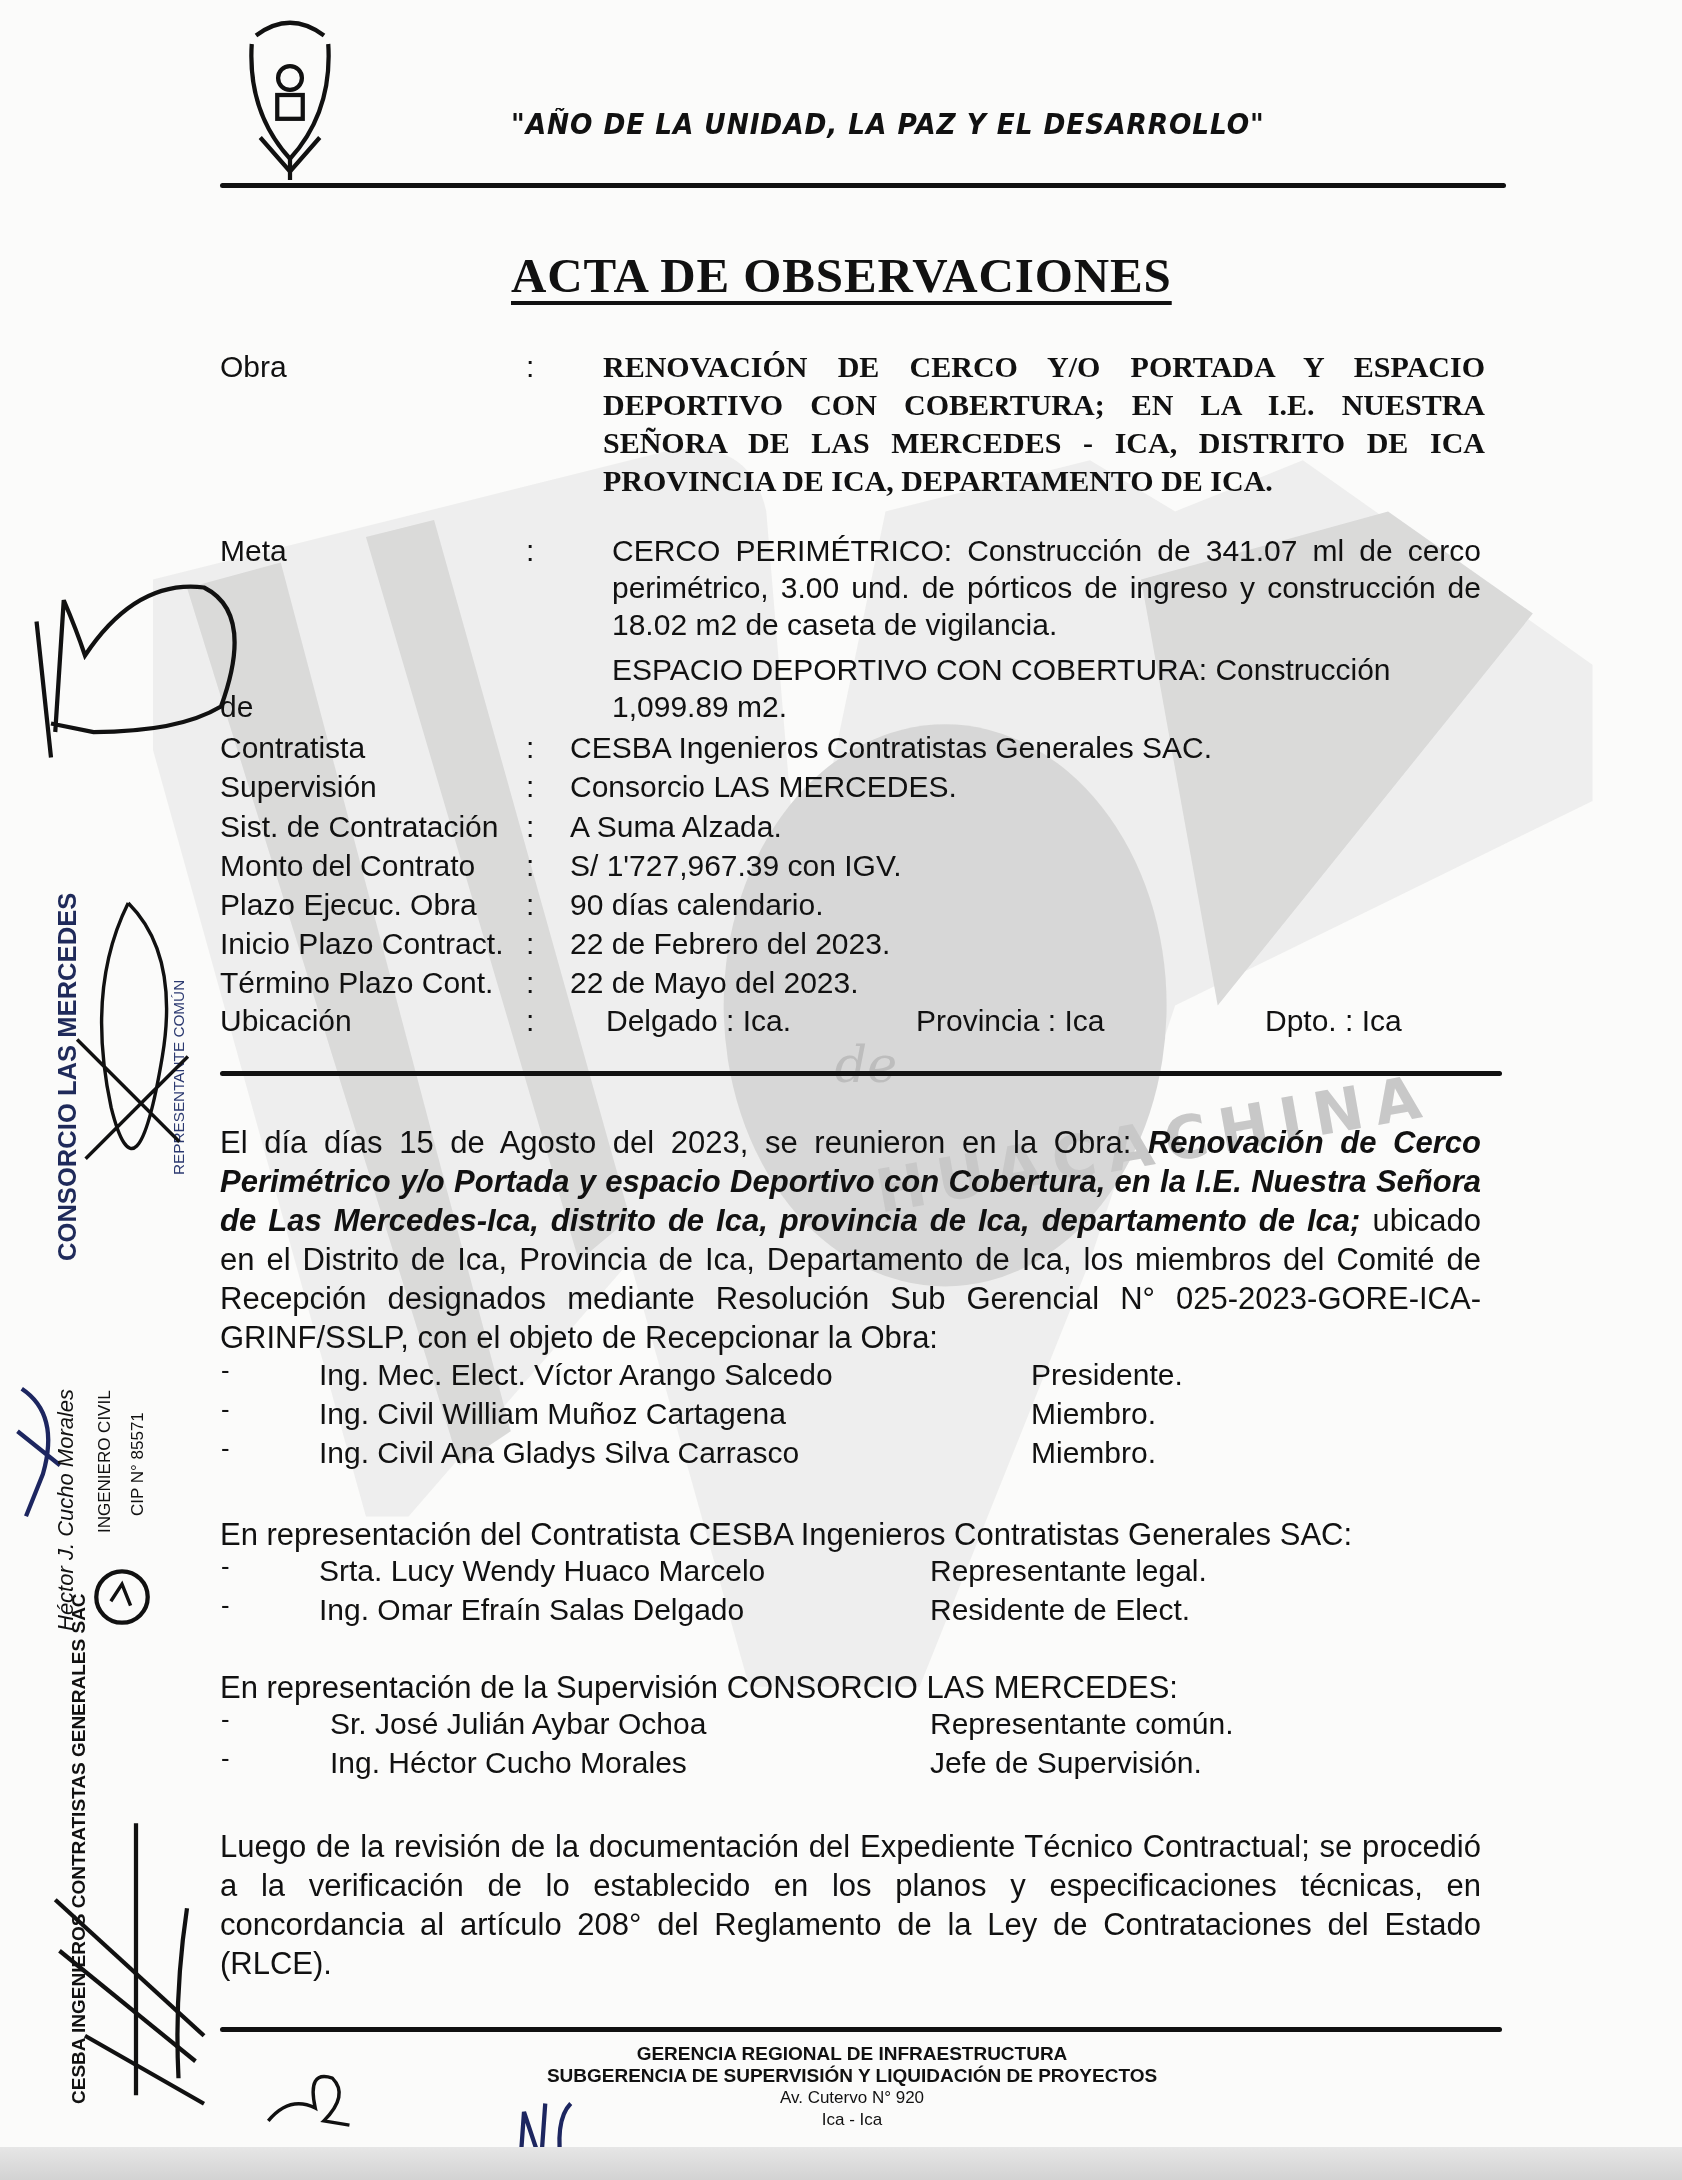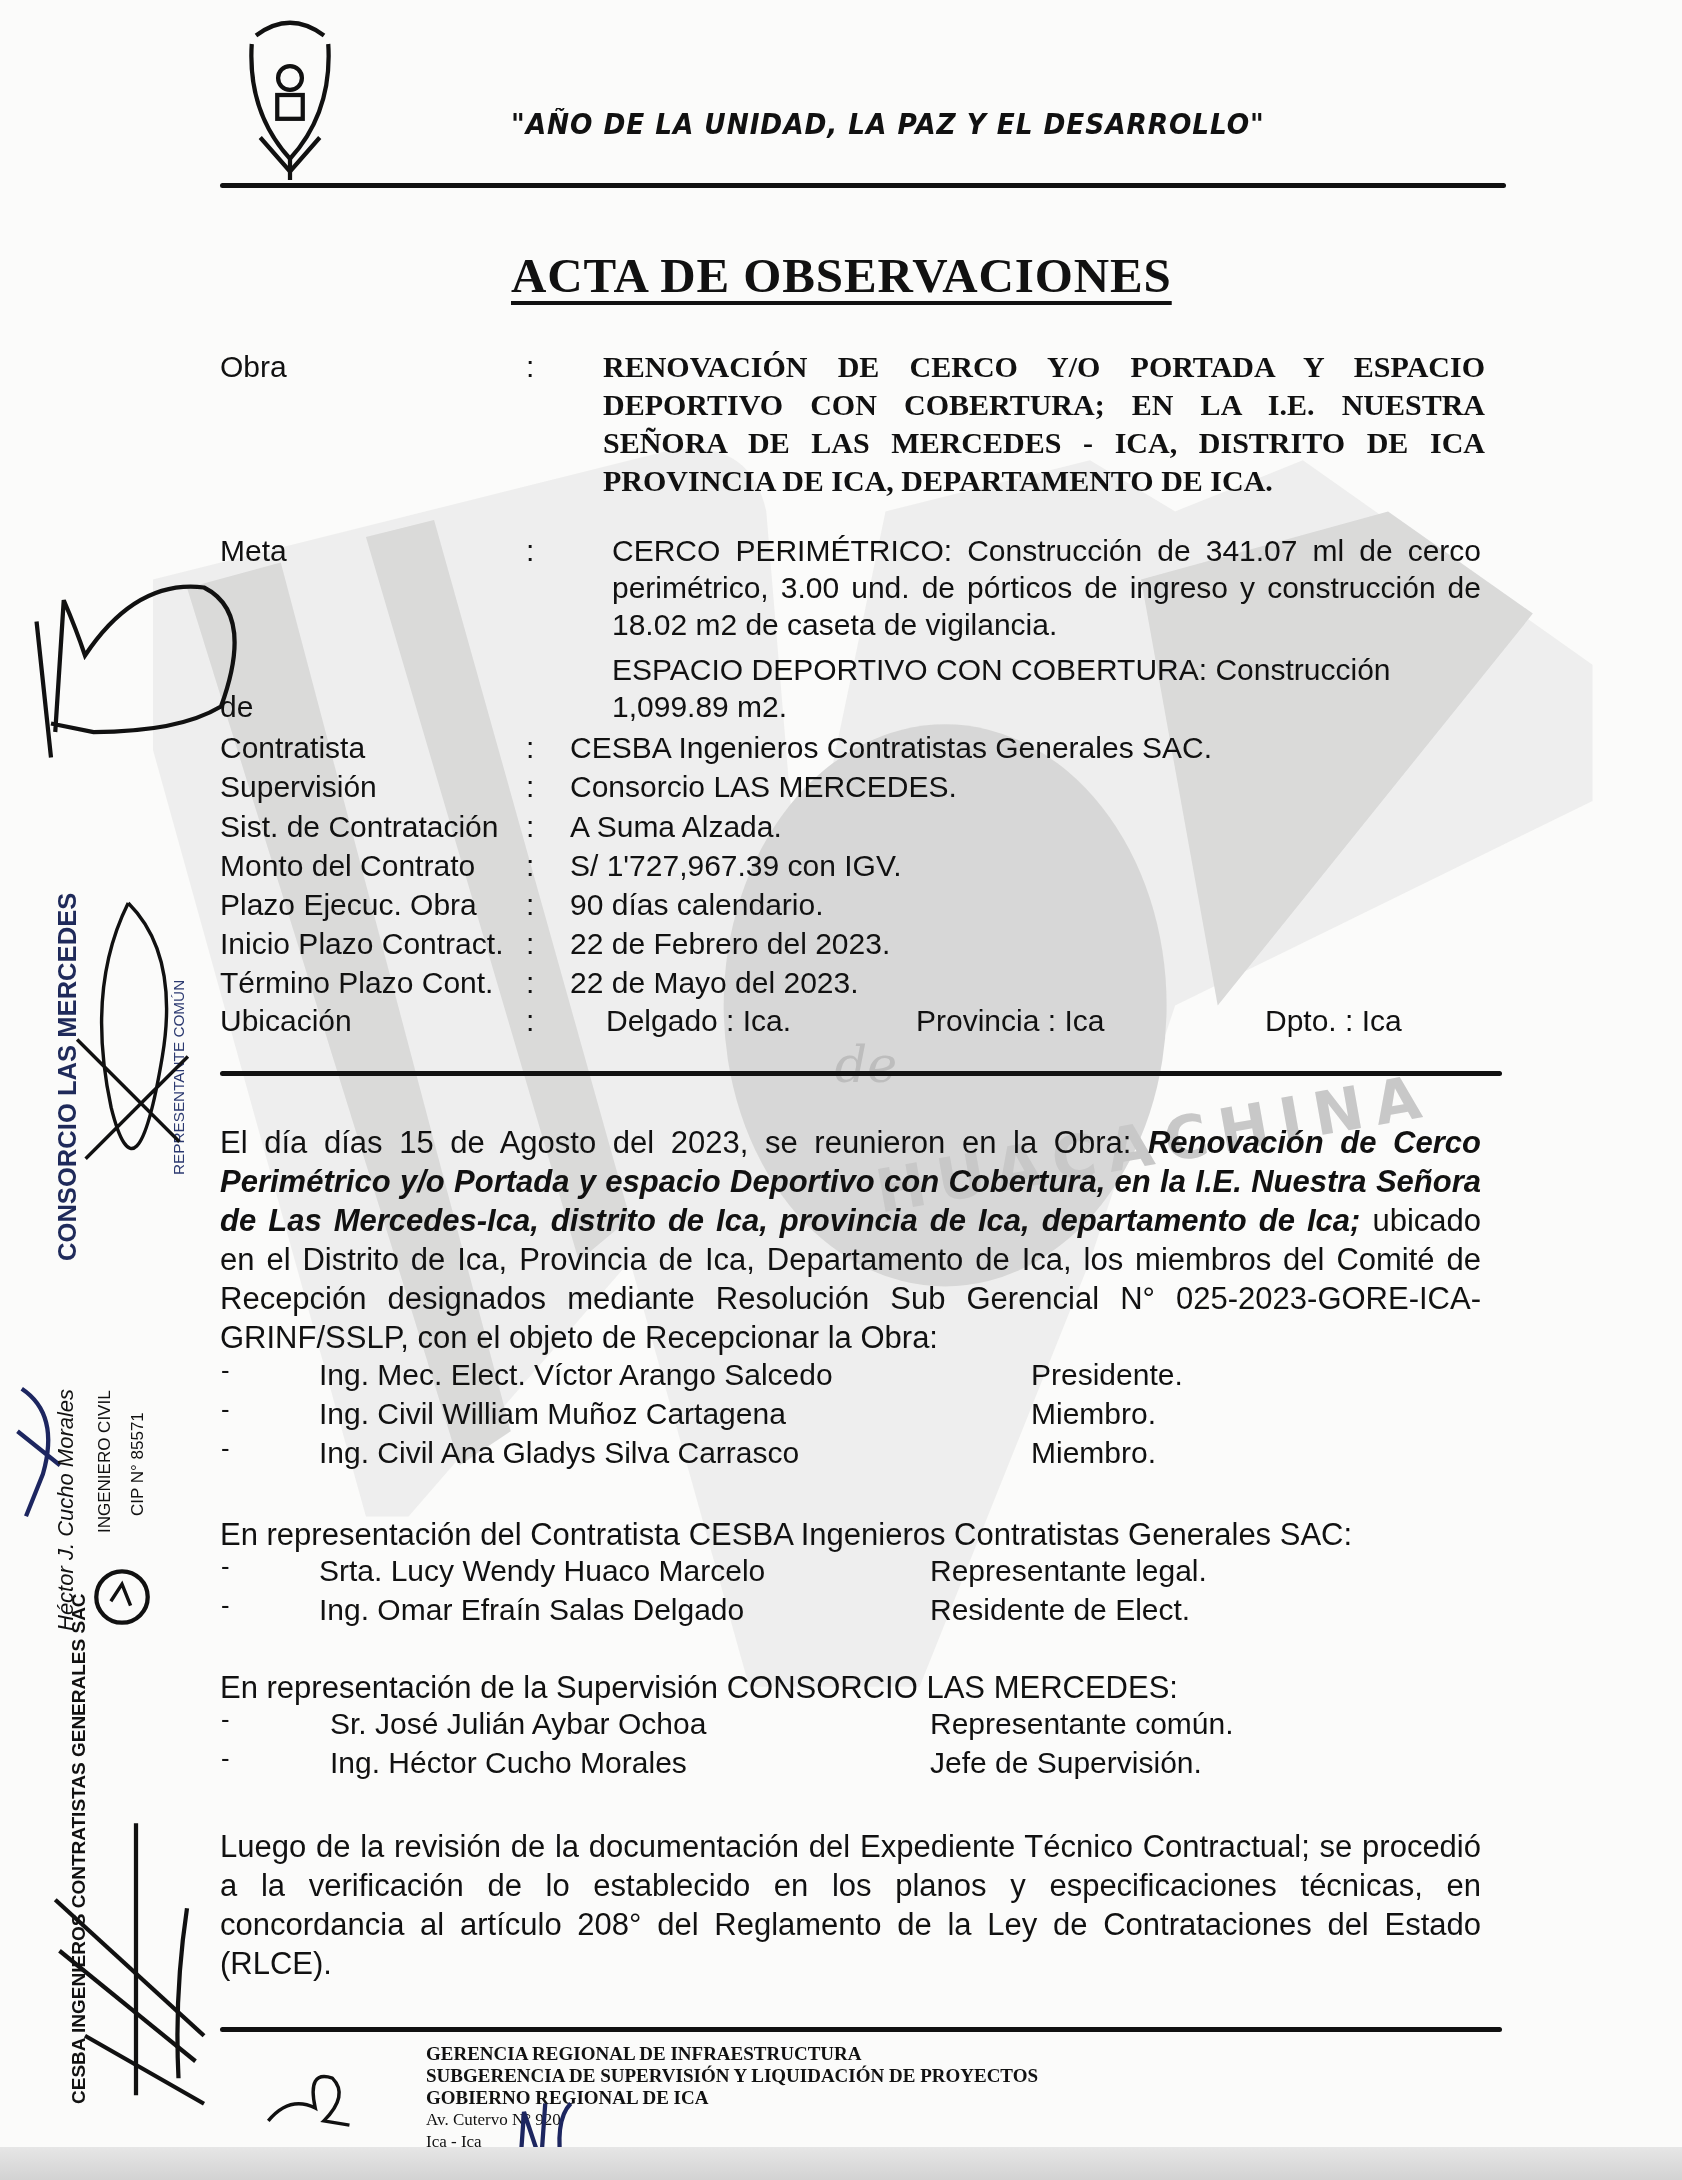"GERENCIA REGIONAL DE INFRAESTRUCTURA" .footer { font-family: Liberation Serif, serif -> Liberation Sans, sans-serif; text-align: left -> center }
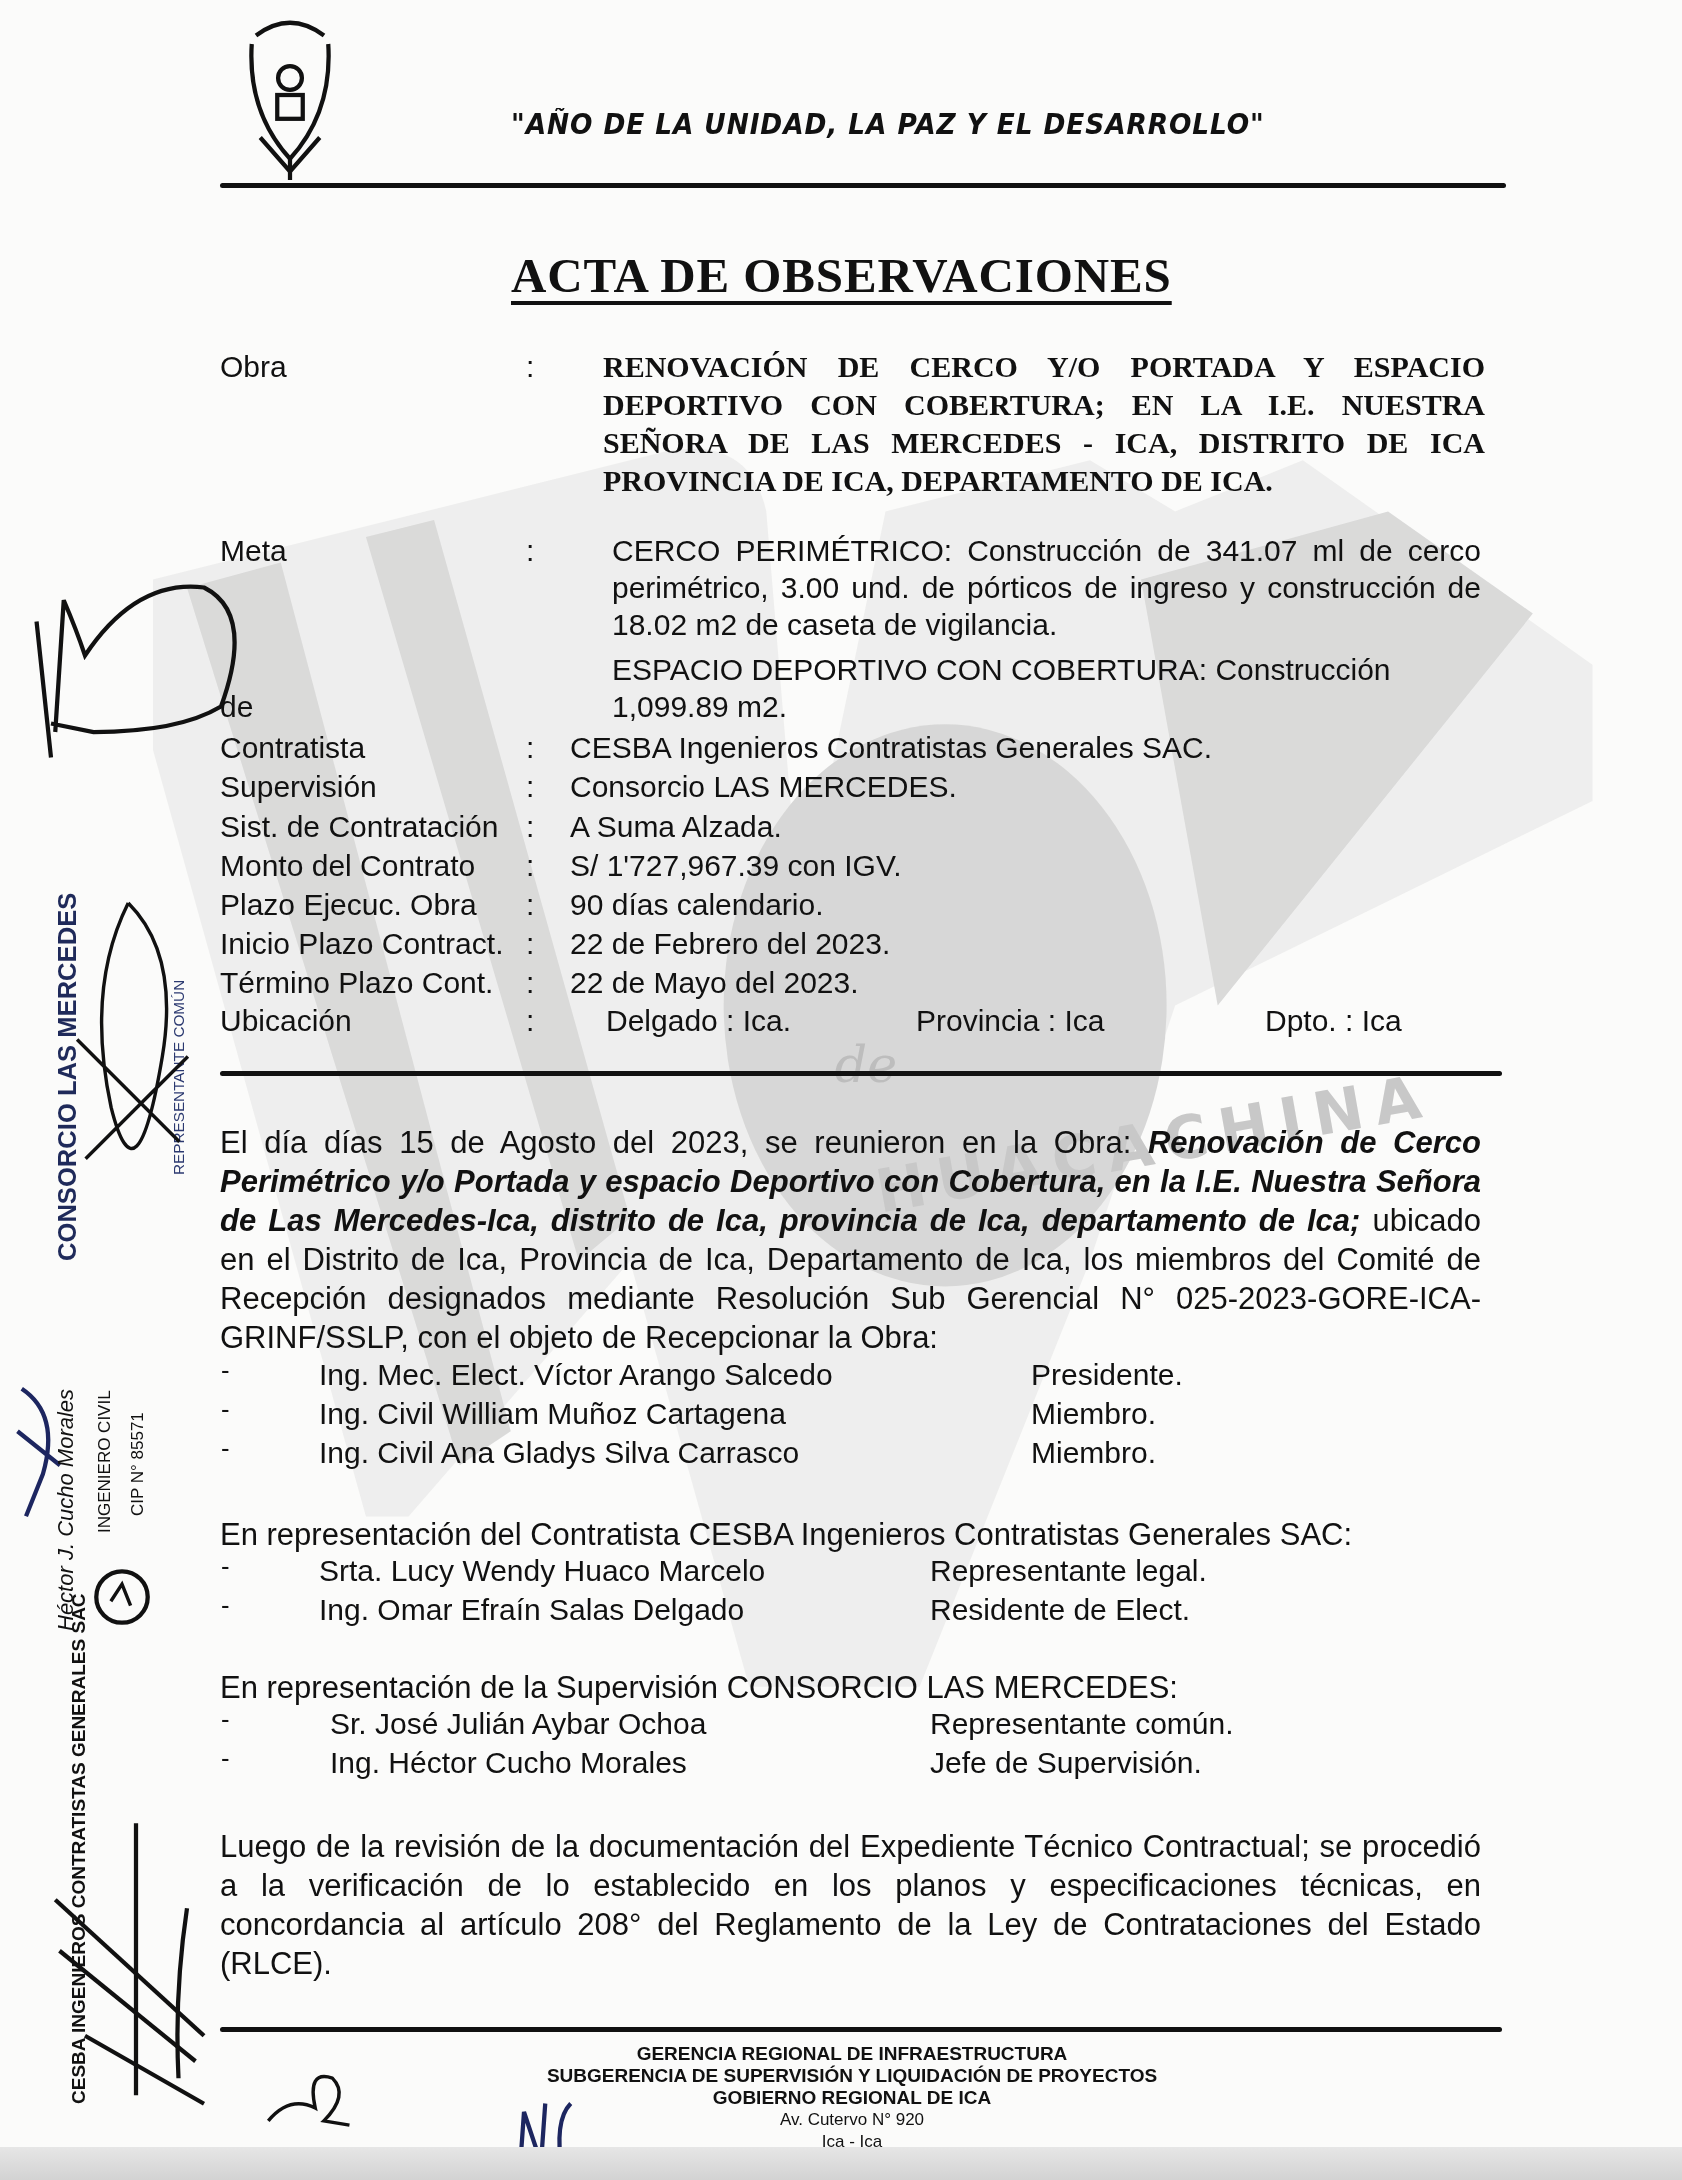"GOBIERNO REGIONAL DE ICA" div { html: <div>GOBIERNO REGIONAL DE ICA</div> -> none }
